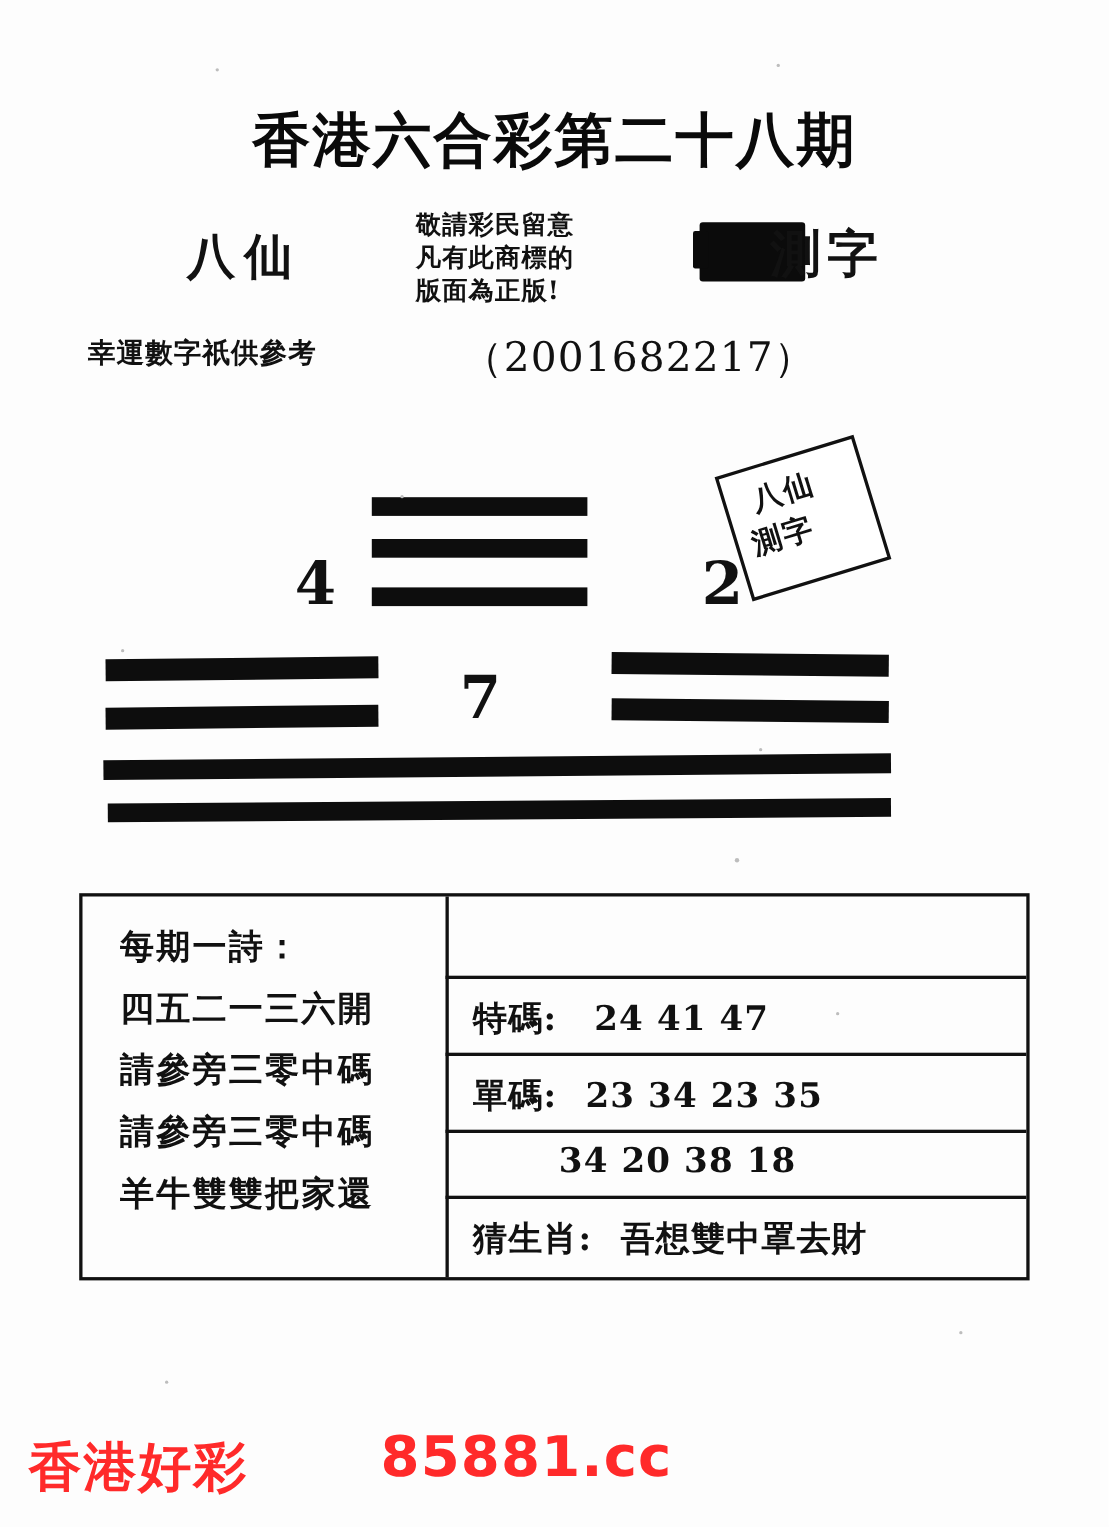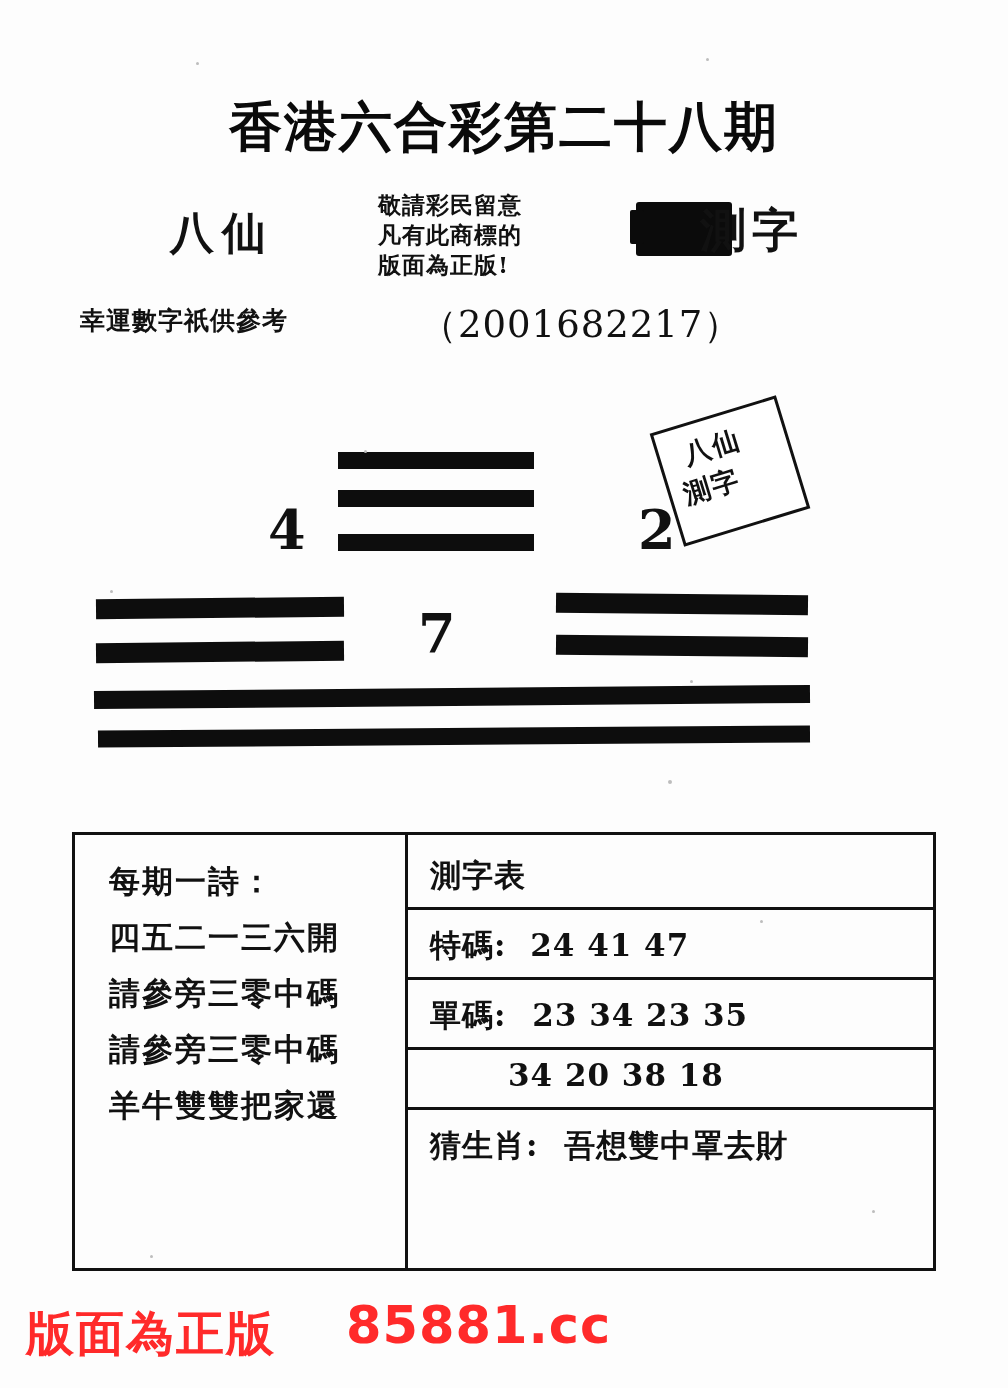"每期一詩：" .tbl { height: 439px -> 352px; top: 832px -> 812px }
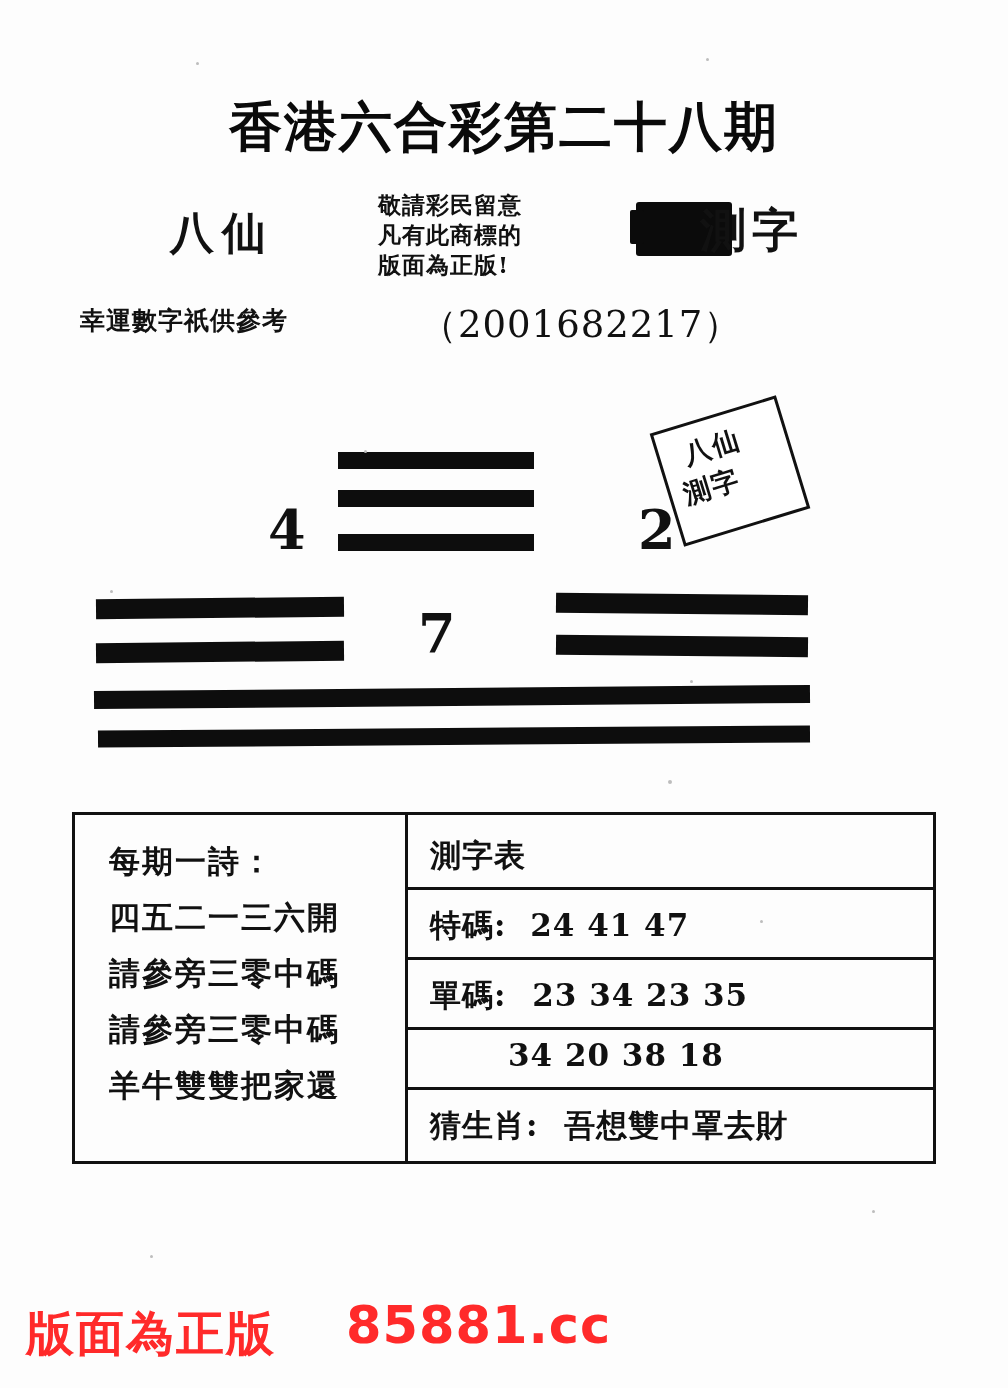"測字表" div.rcell { html: <div>測字表</div> -> none }
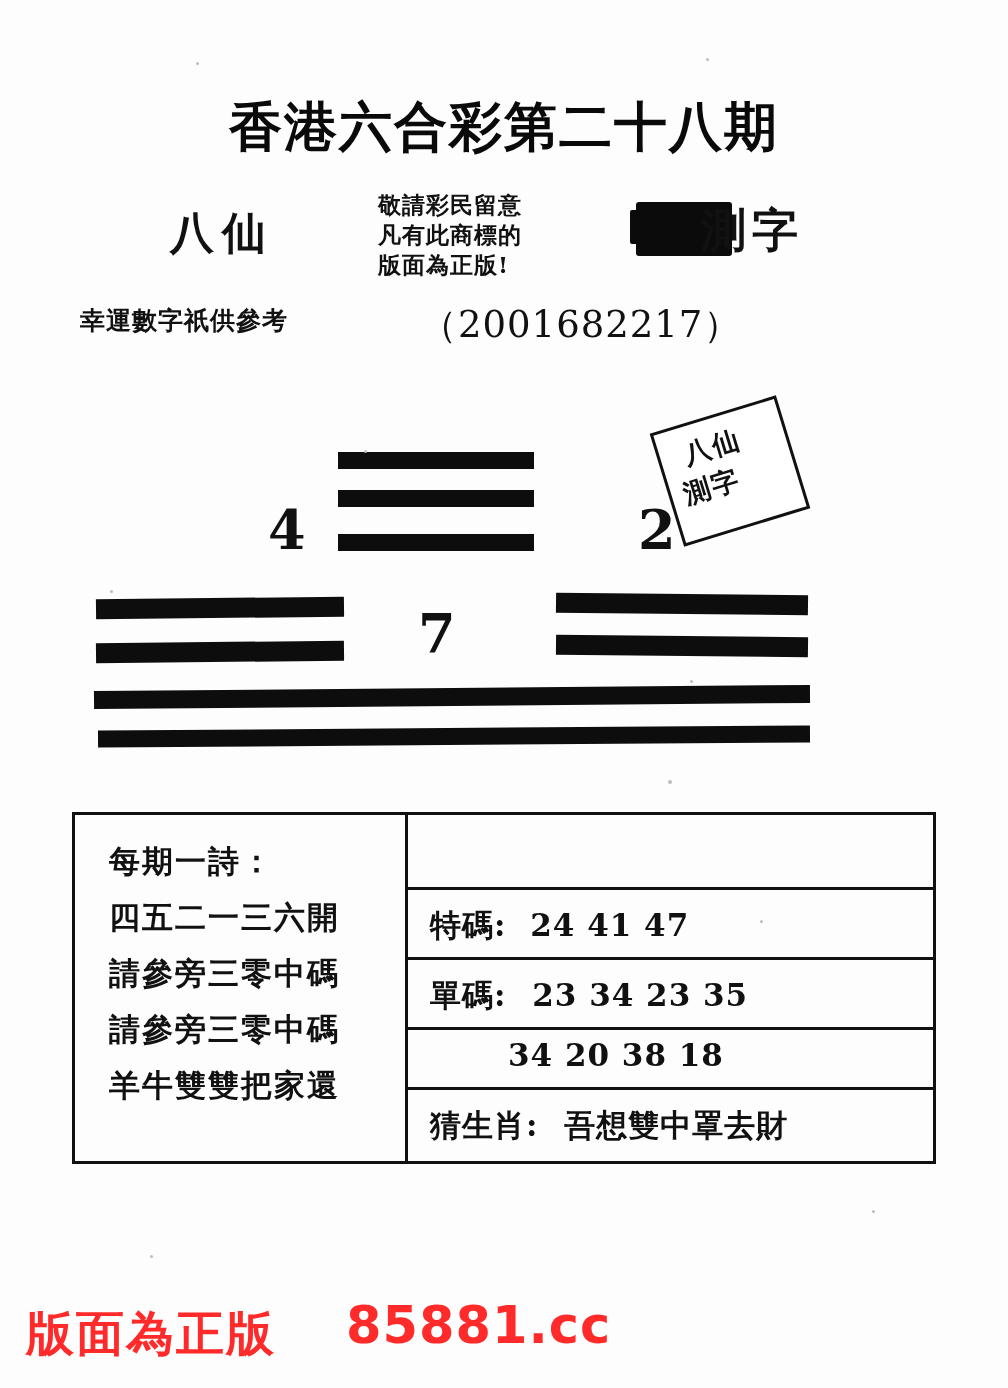"24 41 47" span { margin-left: 12px -> 22px }
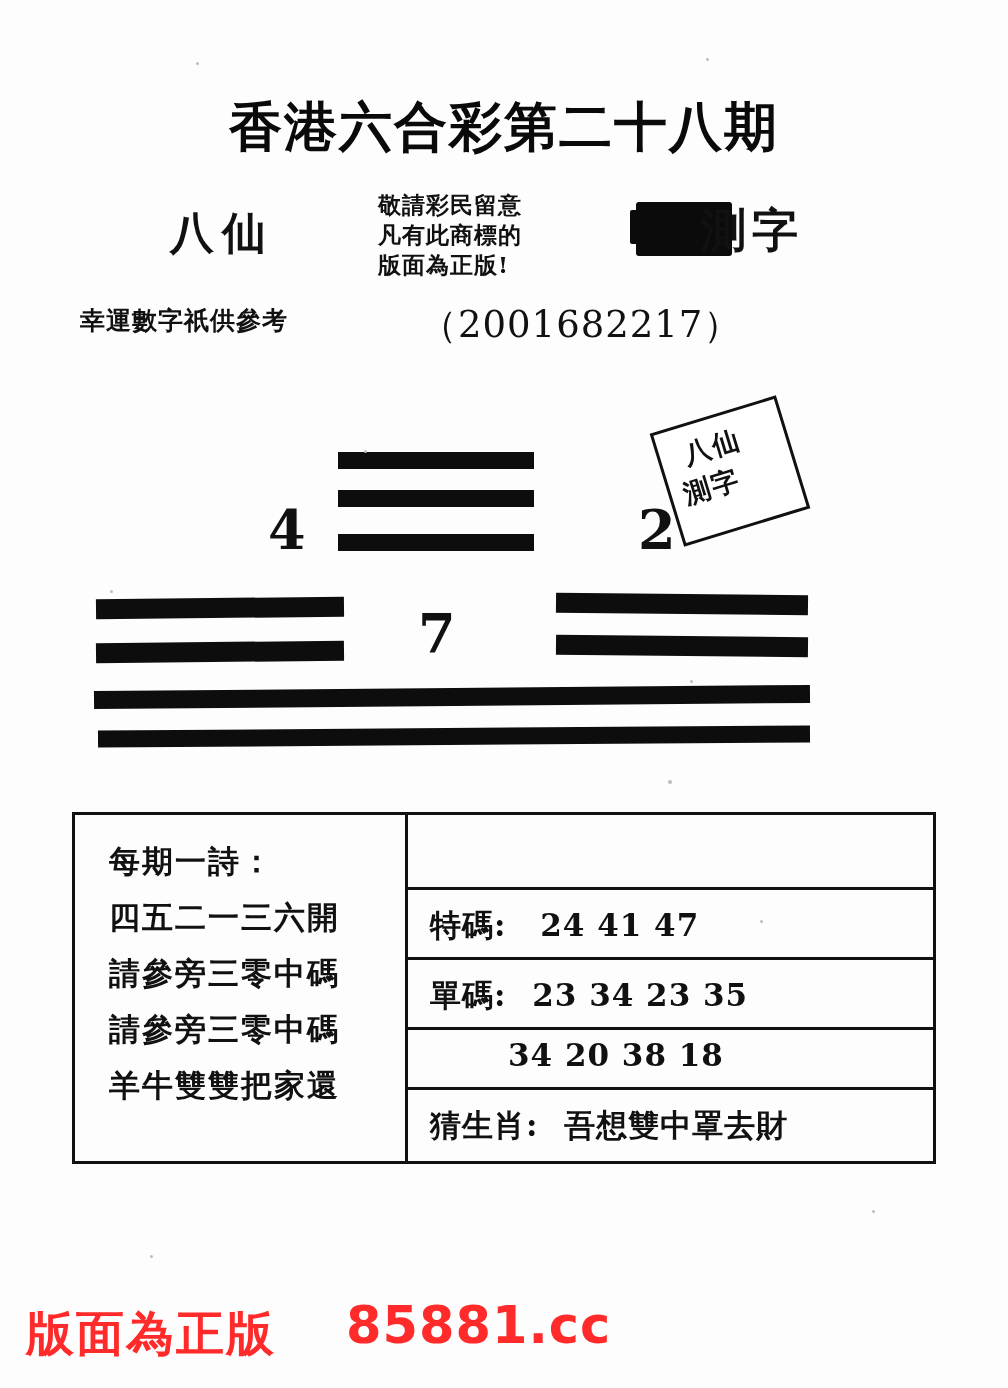"版面為正版" div.fcn { text: 版面為正版 -> 香港好彩 }
